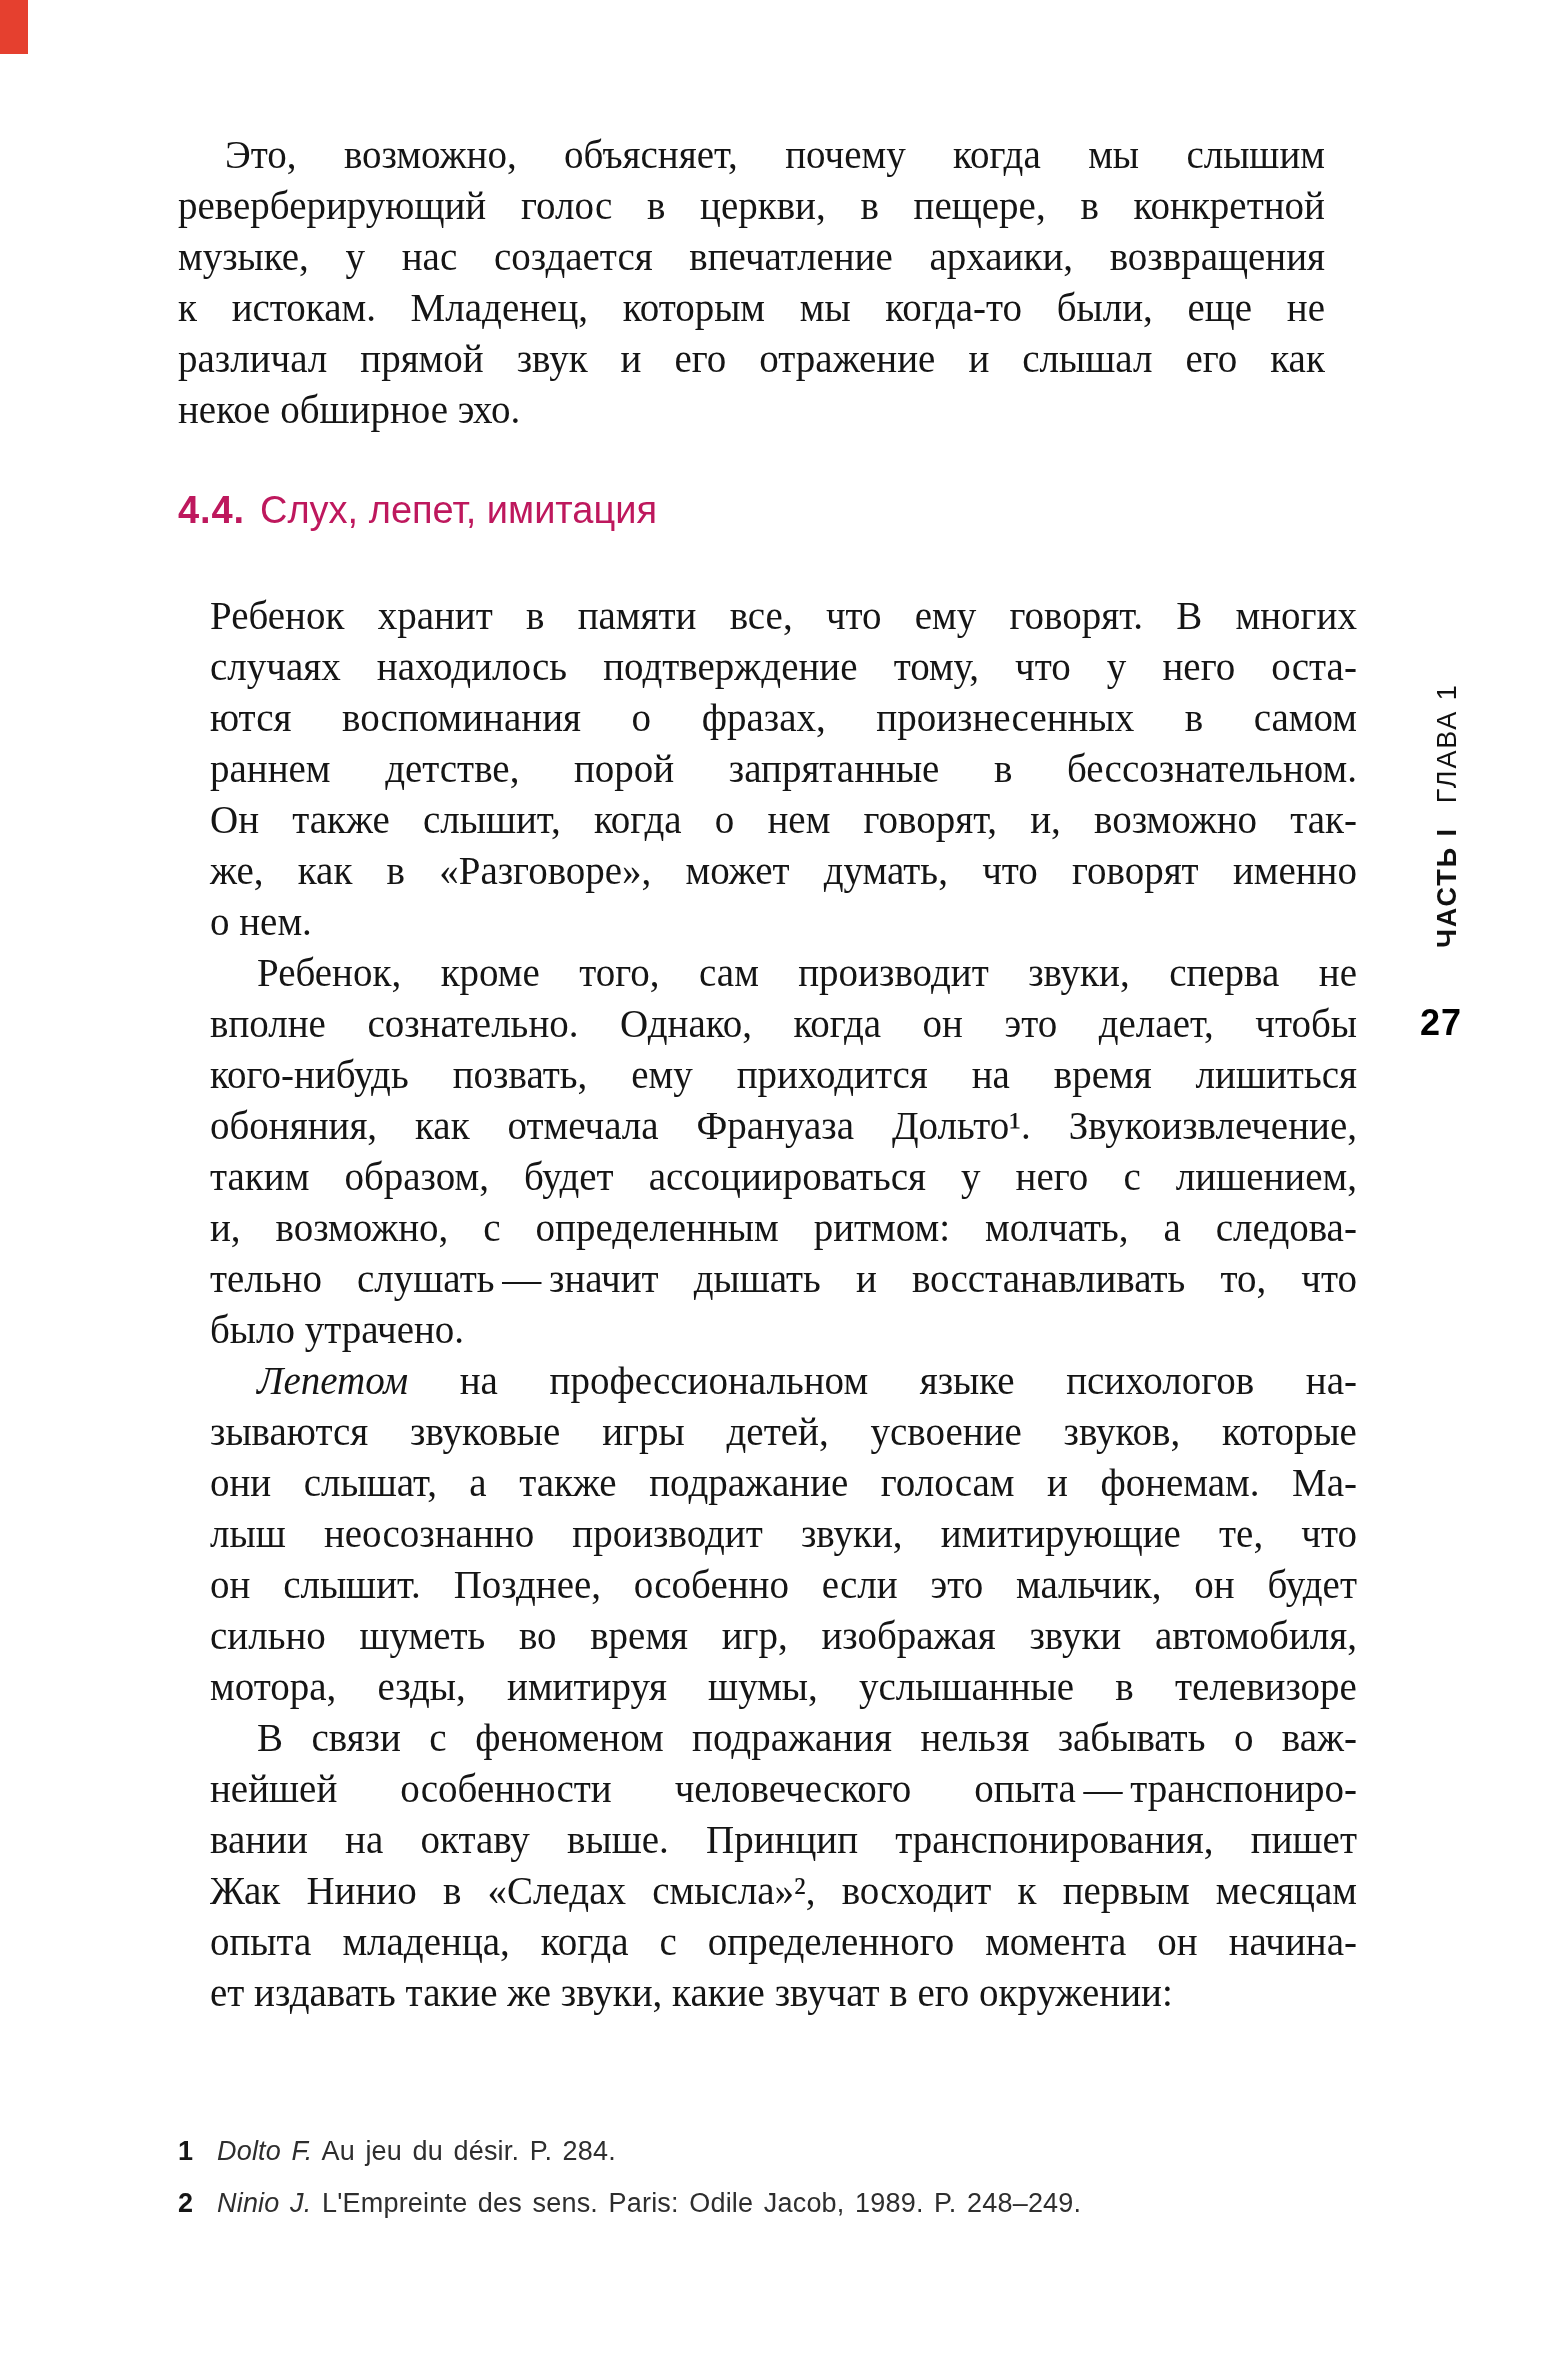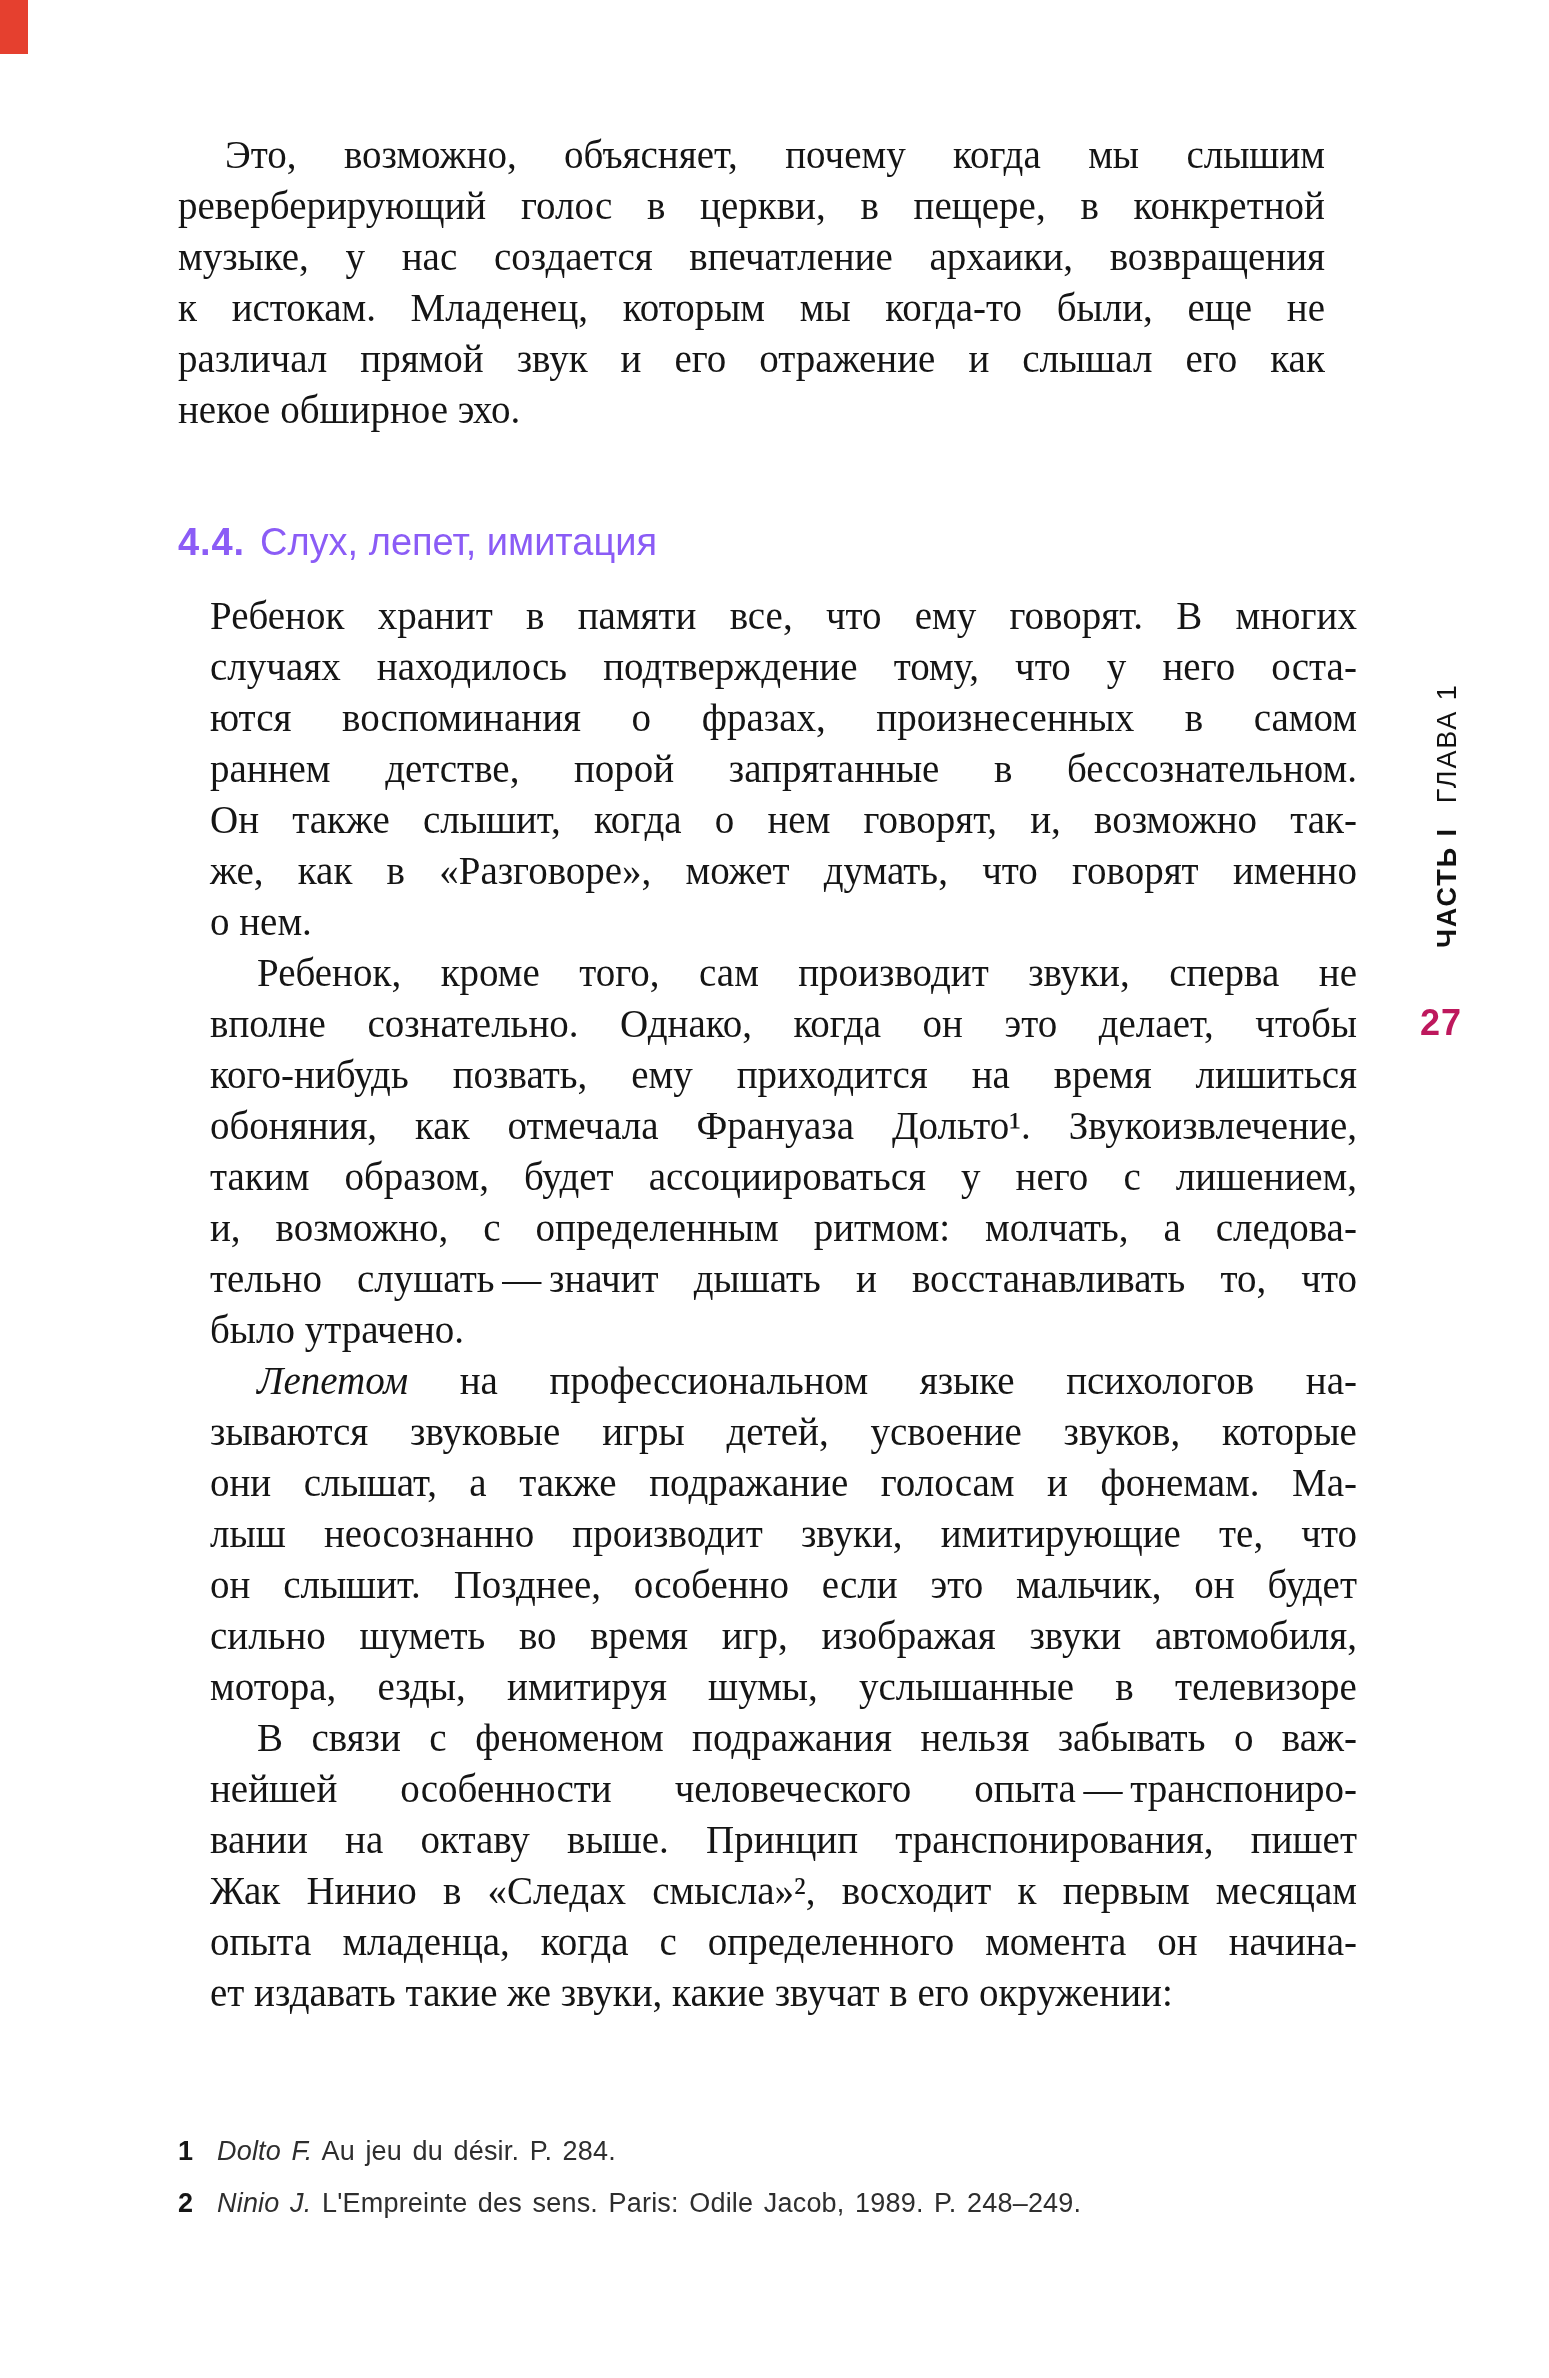"4.4. Слух, лепет, имитация" .heading { color: #8b5cf6 -> #be185d; top: 516px -> 484px }
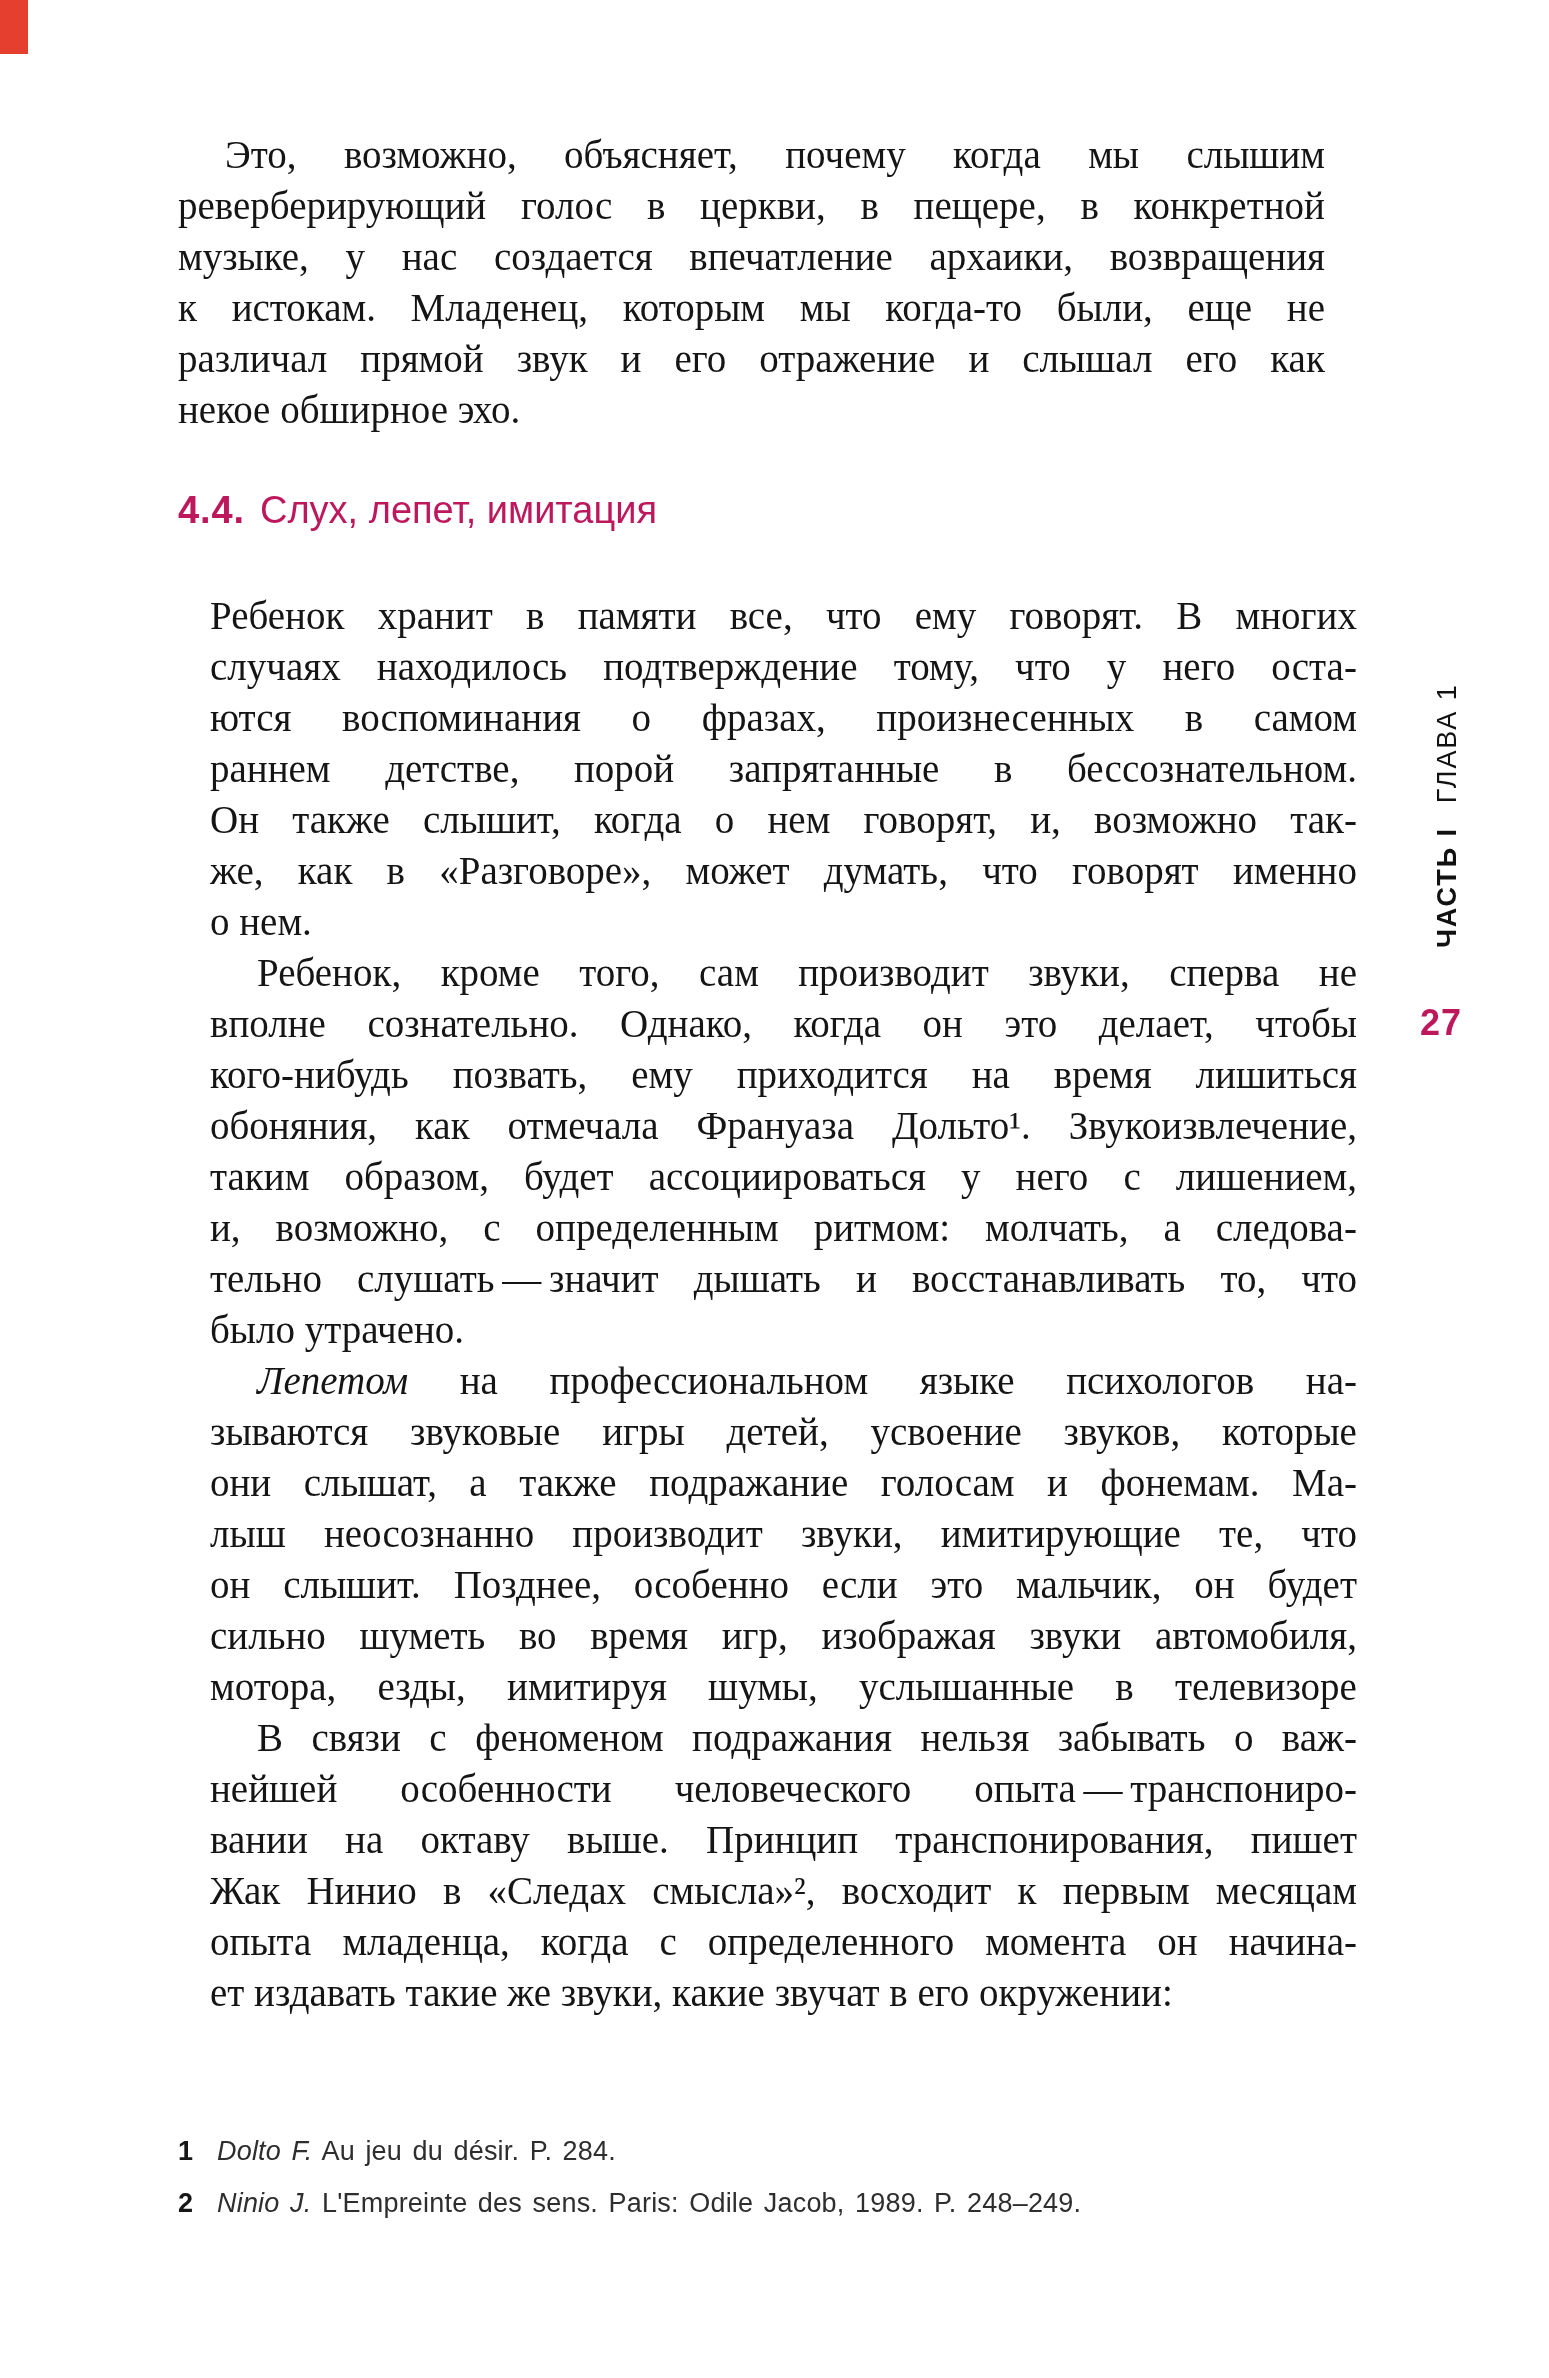"27" .page-number { color: #be185d -> #000000 }
